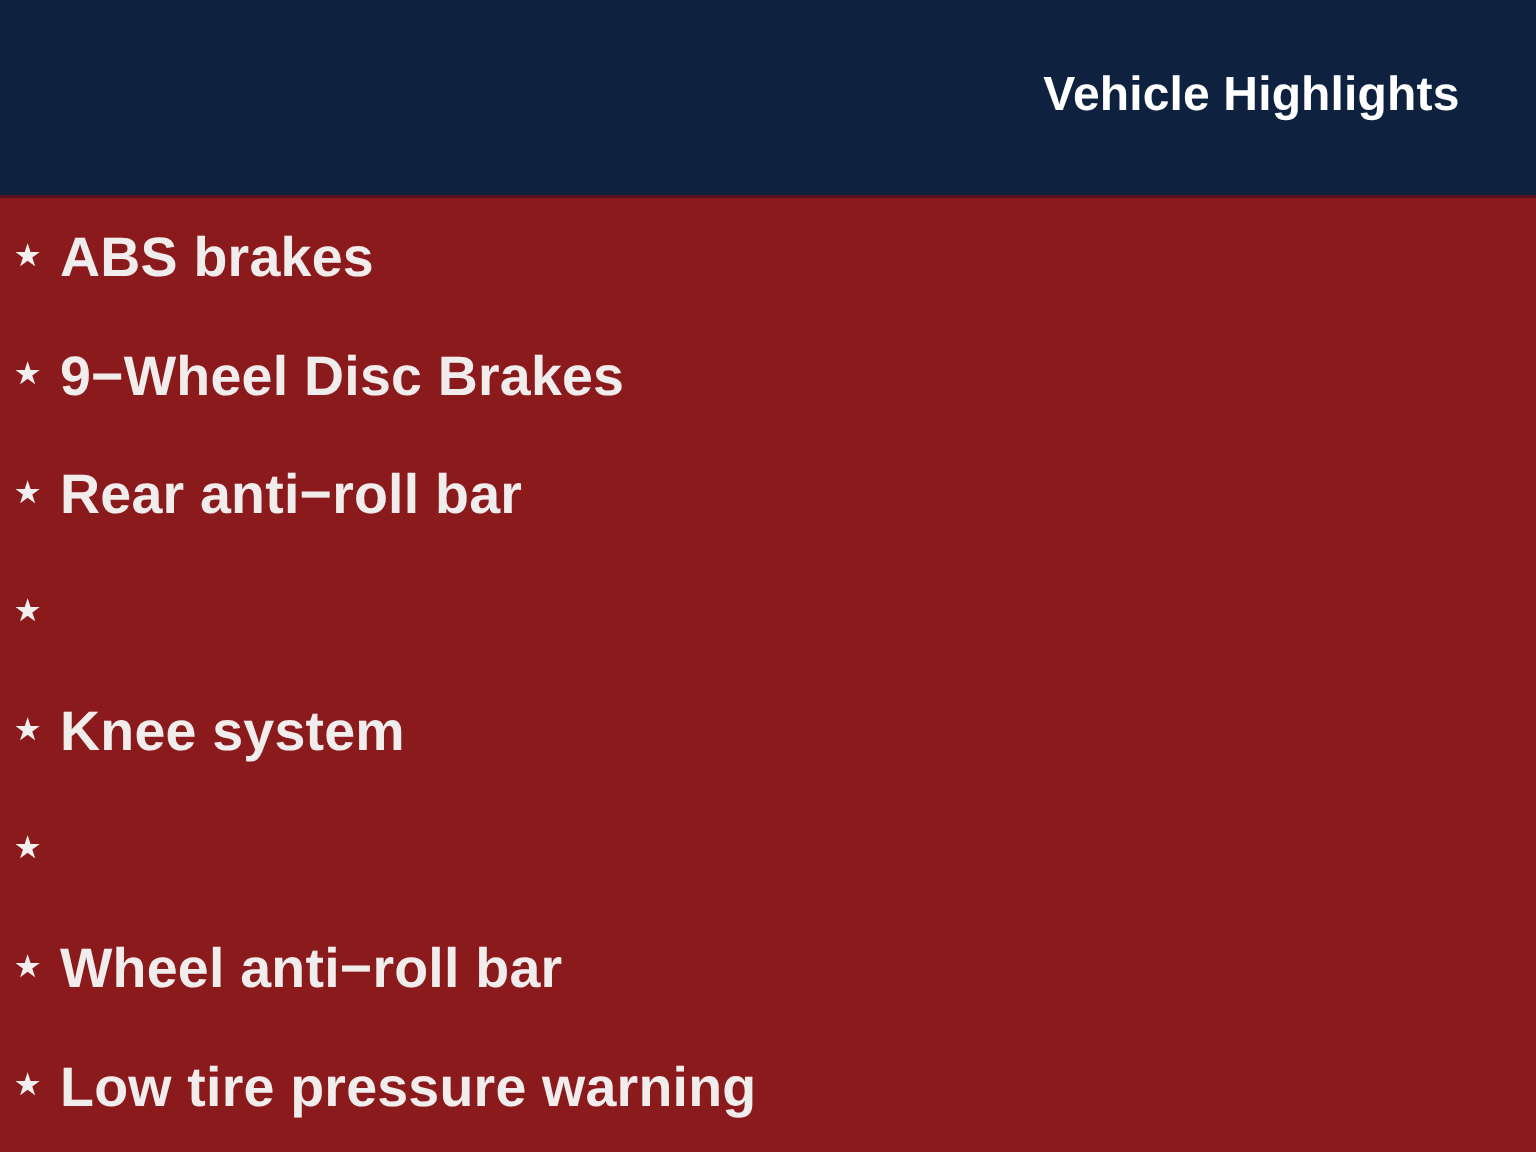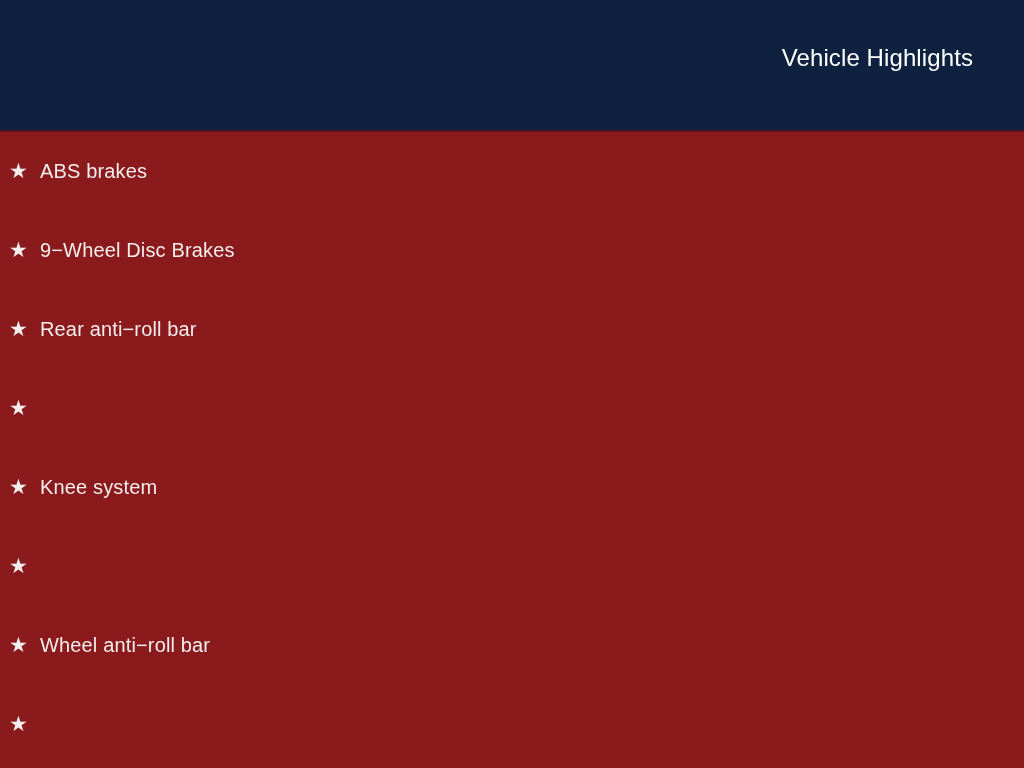"Vehicle Highlights" .header-title { font-size: 24px -> 32px; font-weight: normal -> bold }
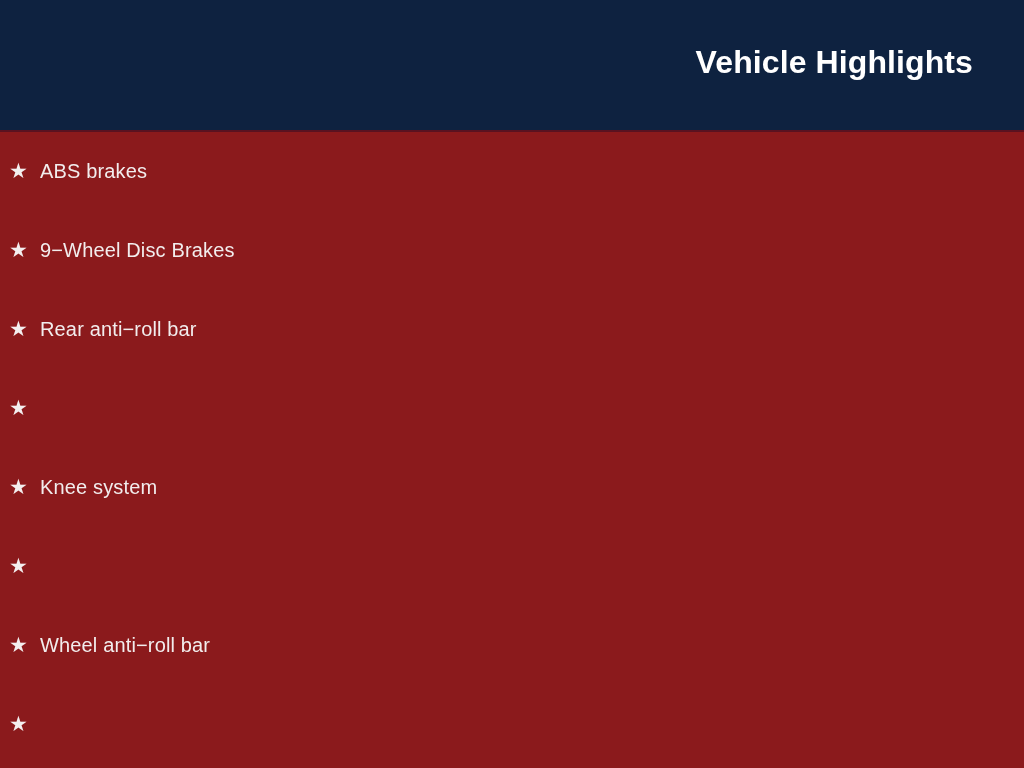"ABS brakes" .bullet-text { font-size: 20px -> 37px; font-weight: 400 -> 700 }
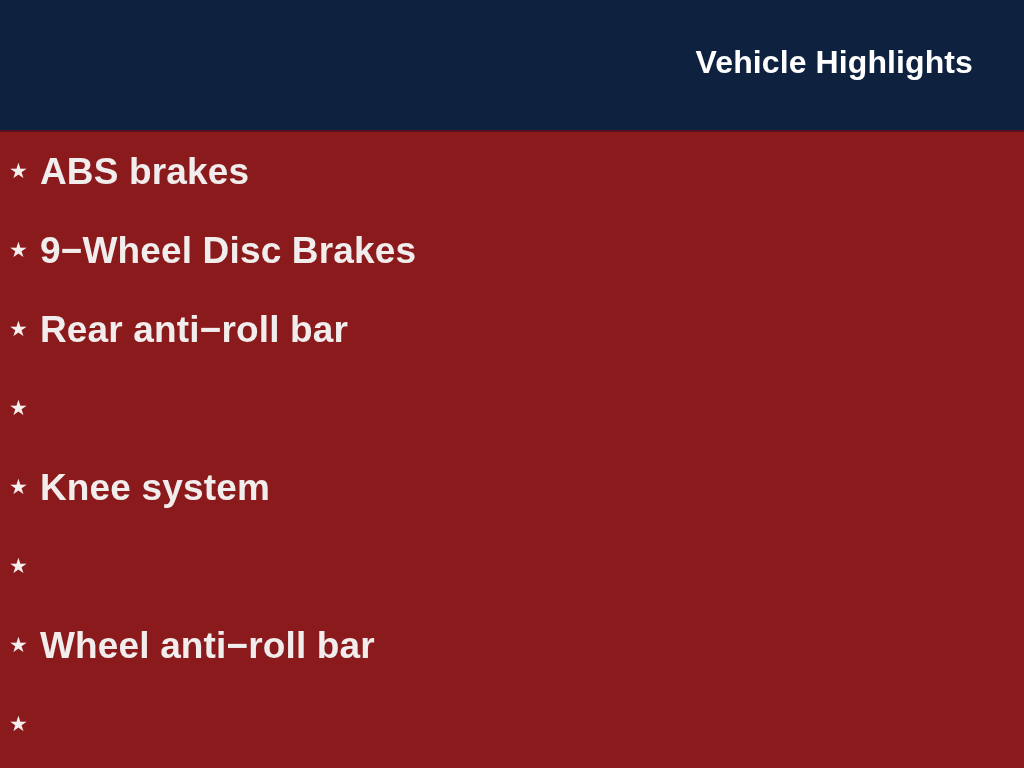"Low tire pressure warning" span.bullet-text { html: none -> <span>Low tire pressure warning</span> }
